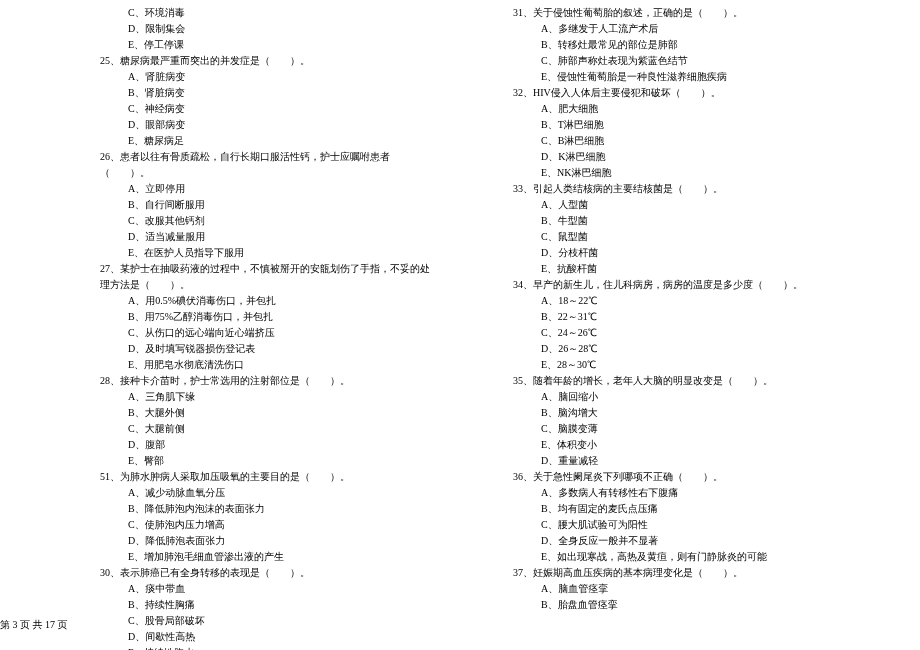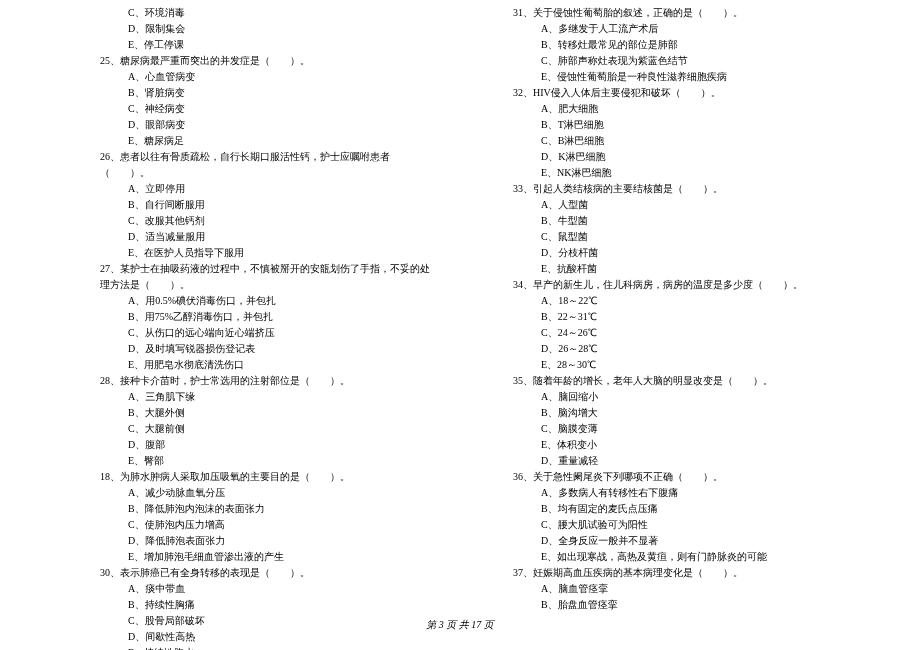"A、心血管病变" div.opt { text: 心血管 -> 肾脏 }
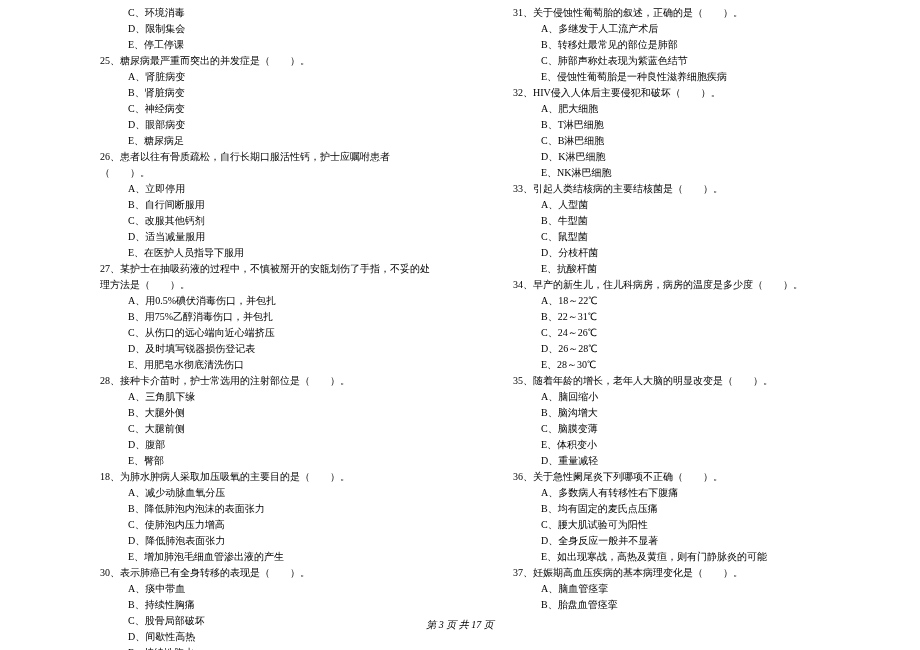"18、为肺水肿病人采取加压吸氧的主要目的是（ ）。" div.q { text: 18 -> 51 }
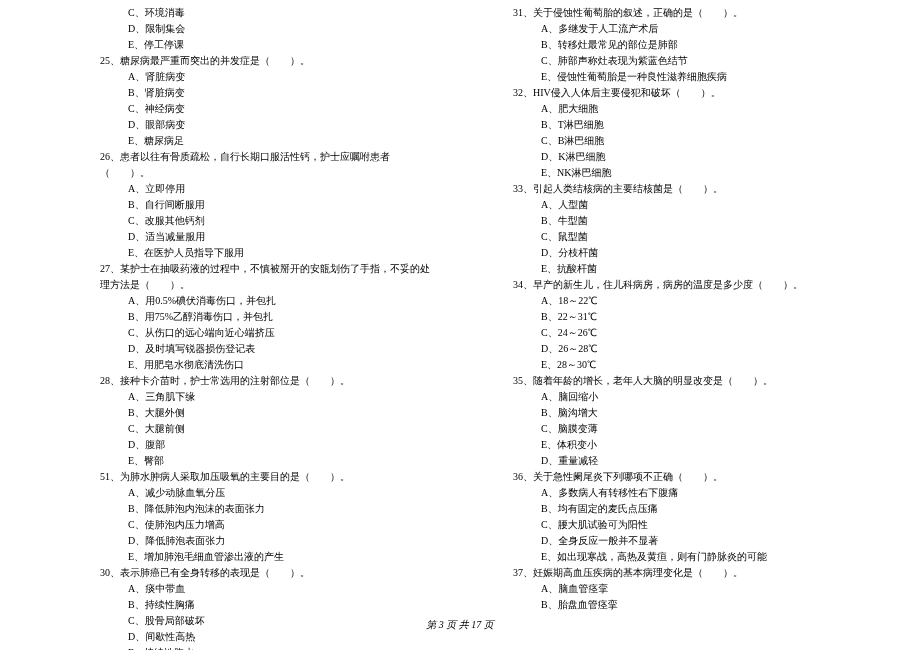"第 3 页 共 17" .footer { font-style: italic -> none; text-align: center -> left }
